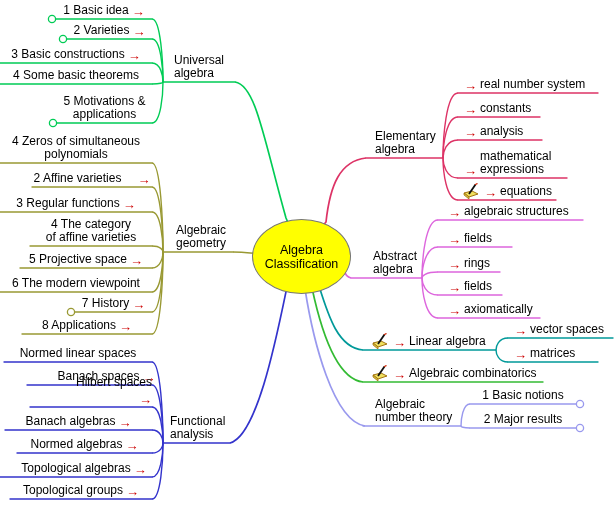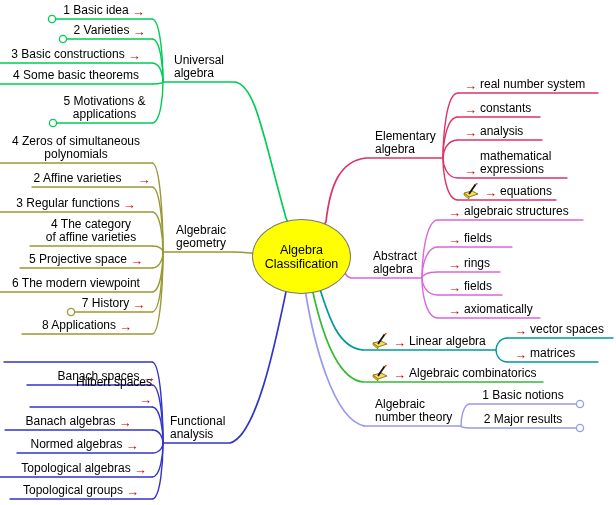"Normed linear spaces" div.node { html: none -> <div><span>Normed linear spaces</span></div> }
